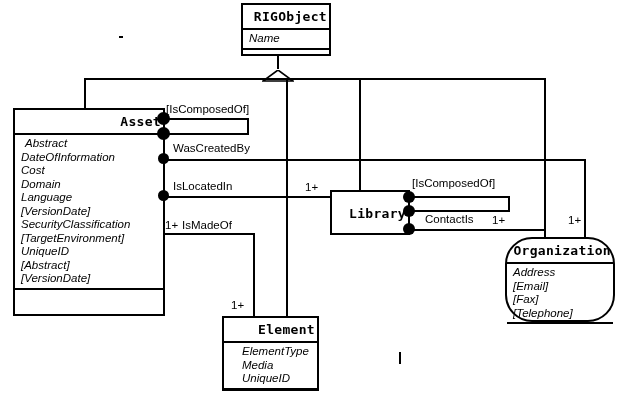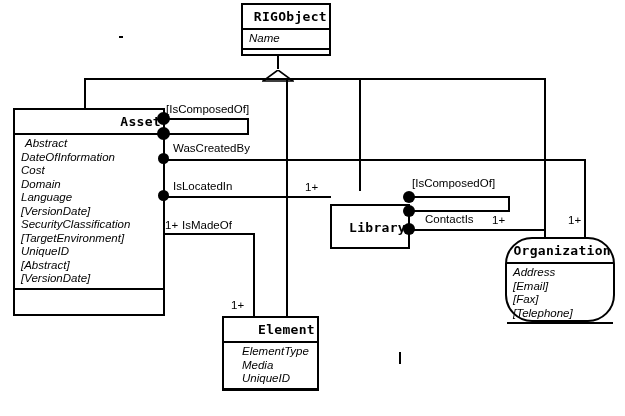"Library" div.uml-class { top: 204px -> 190px }
